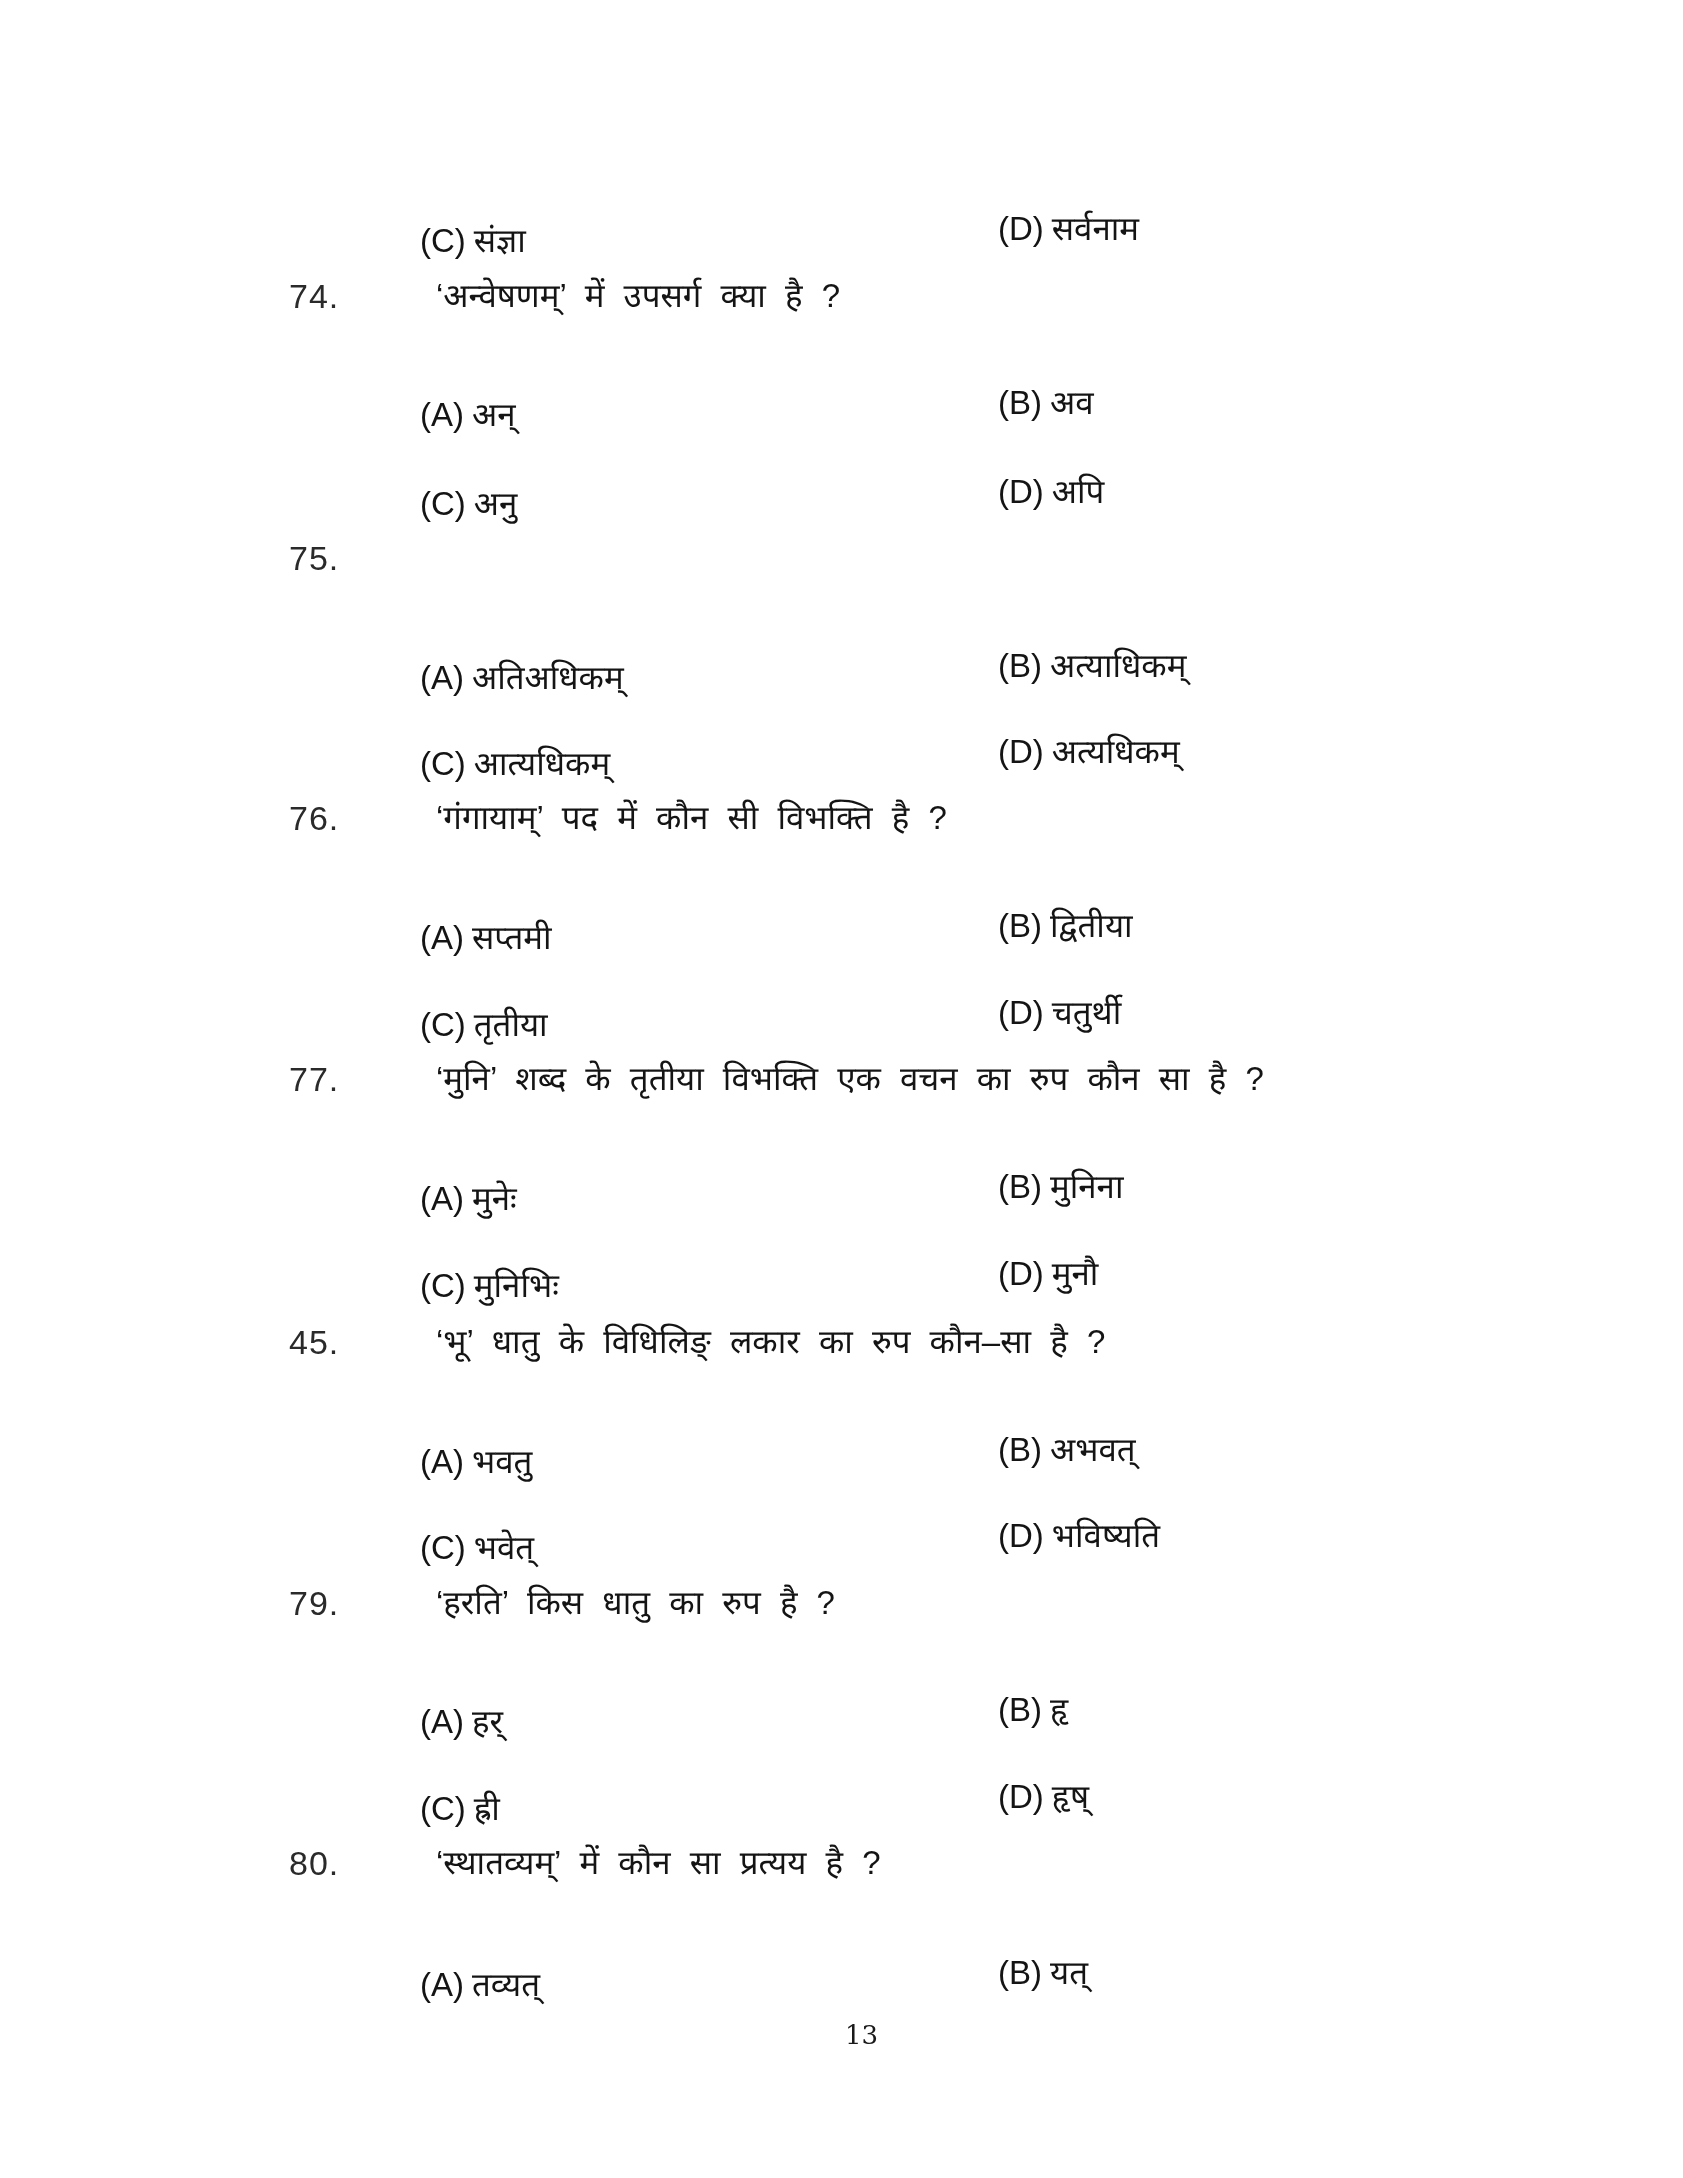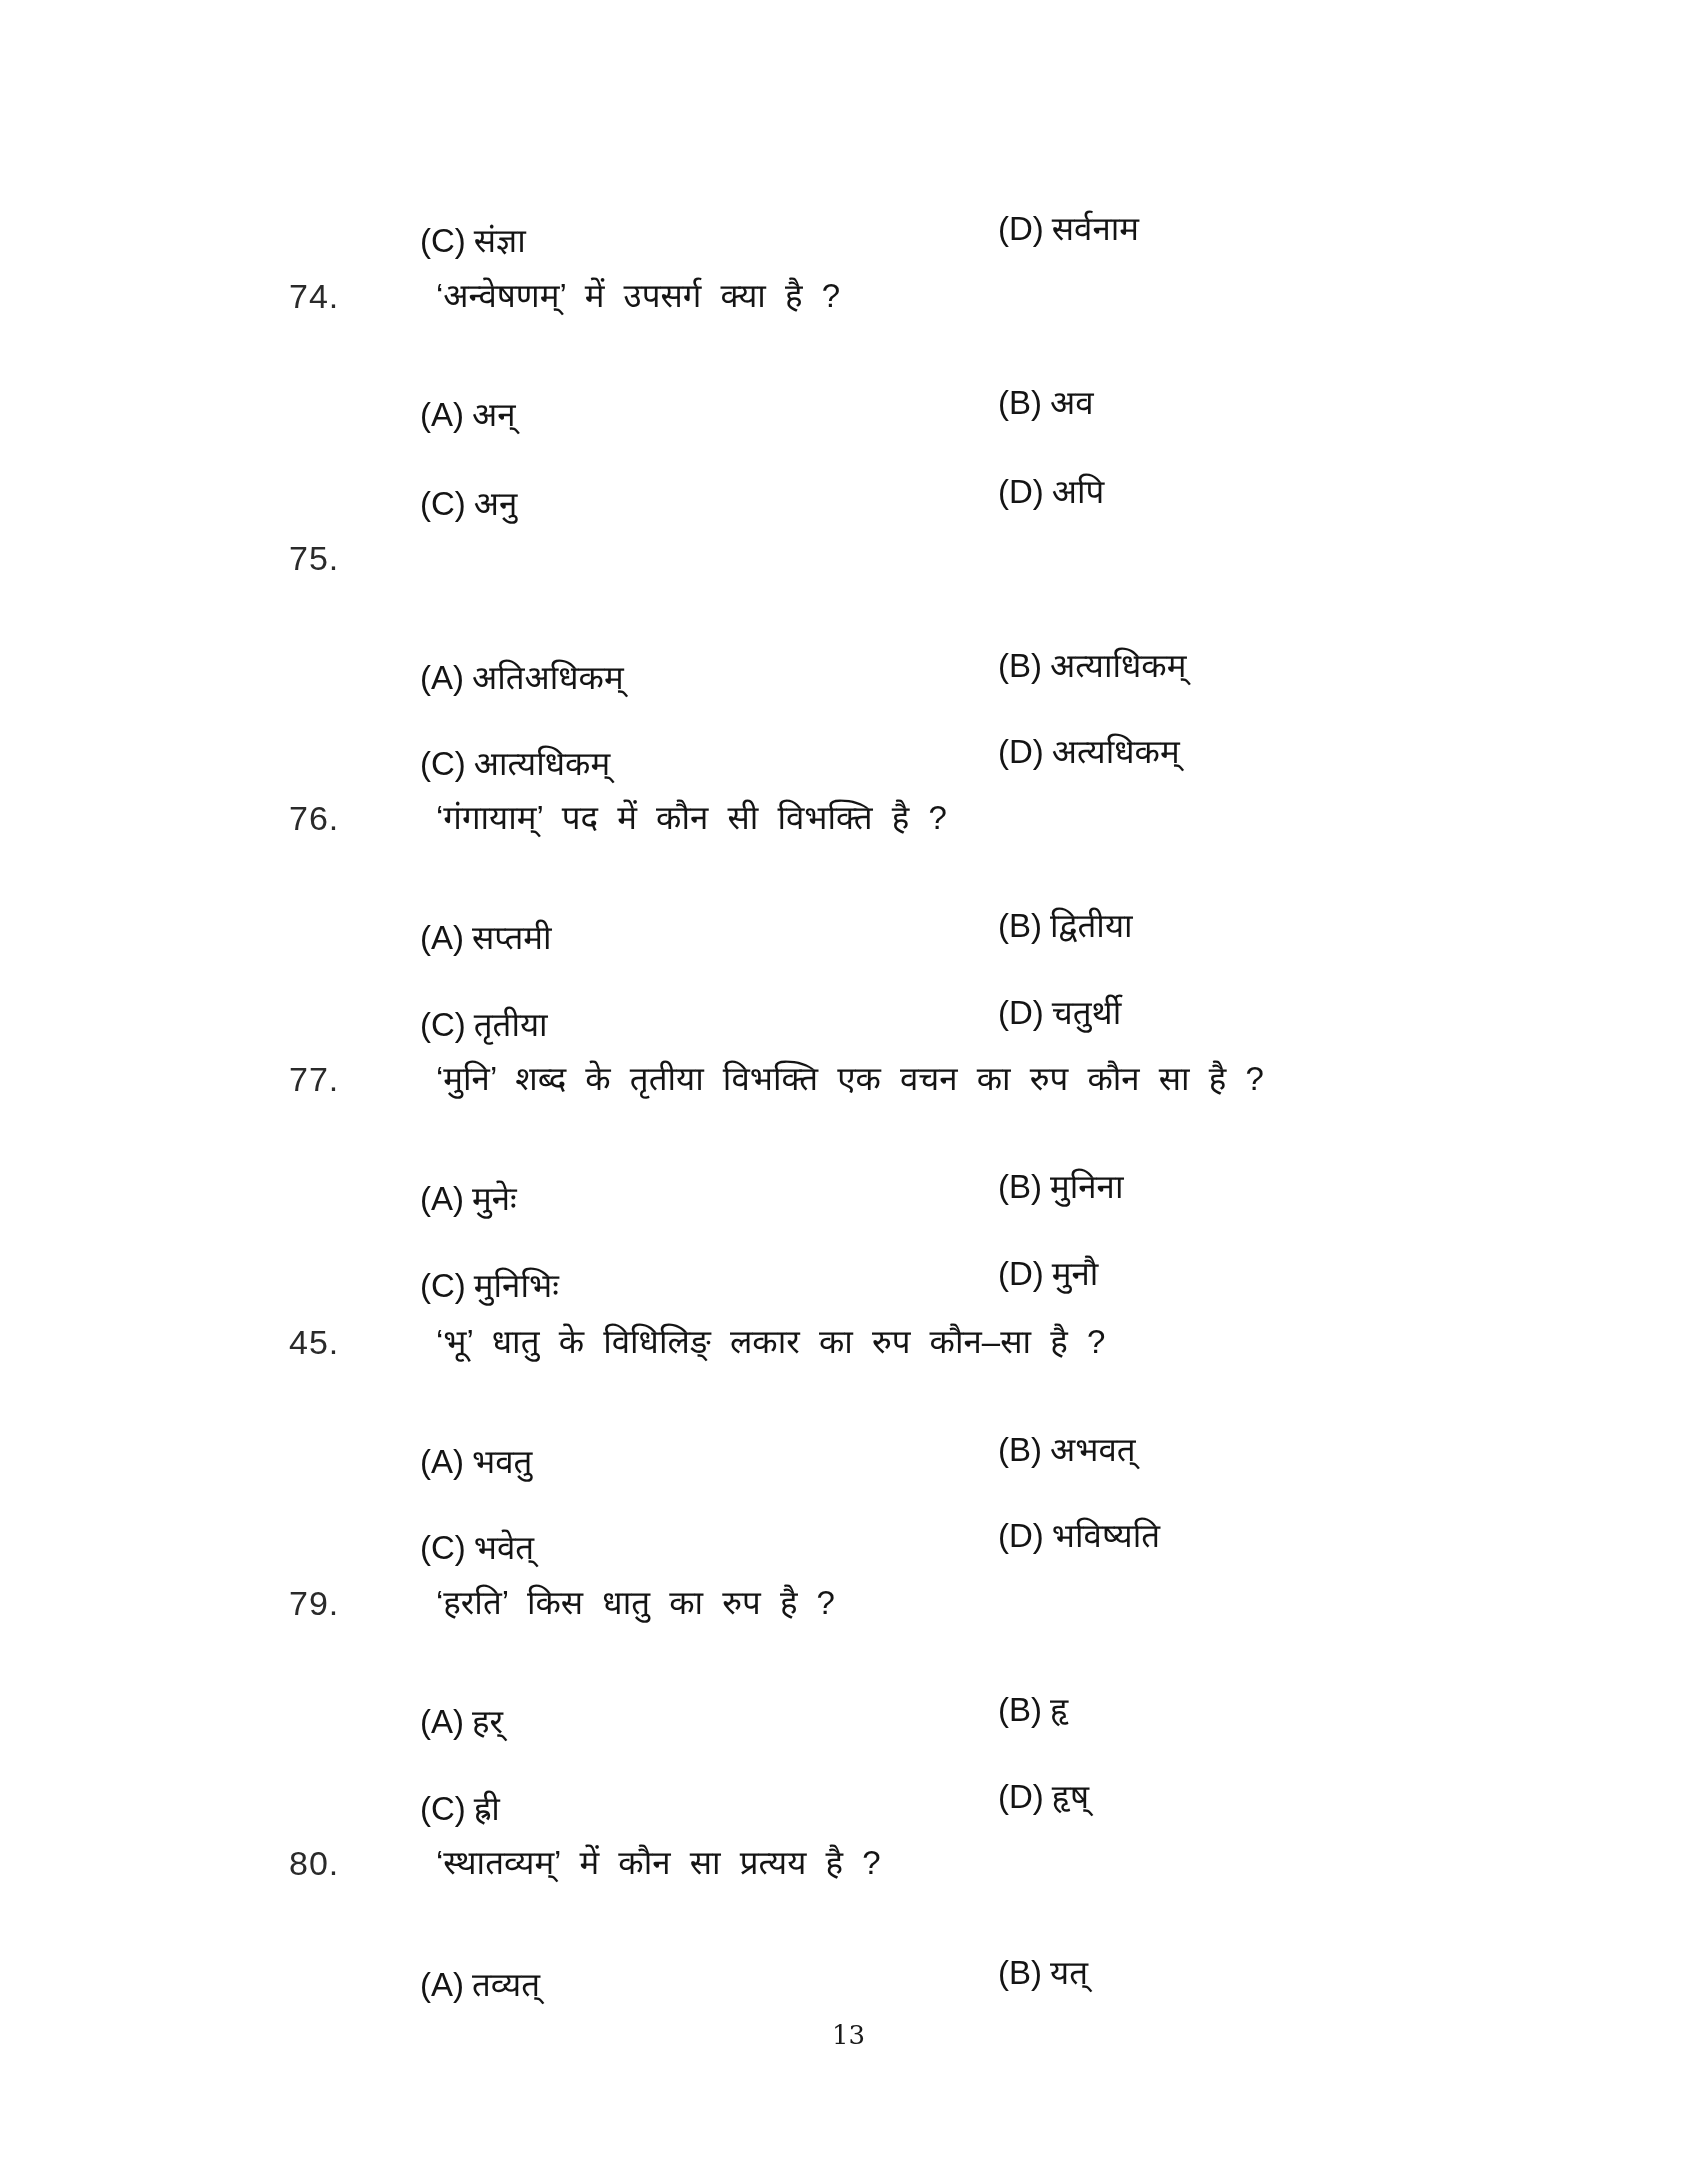"13" .page-num { text-align: left -> center }
